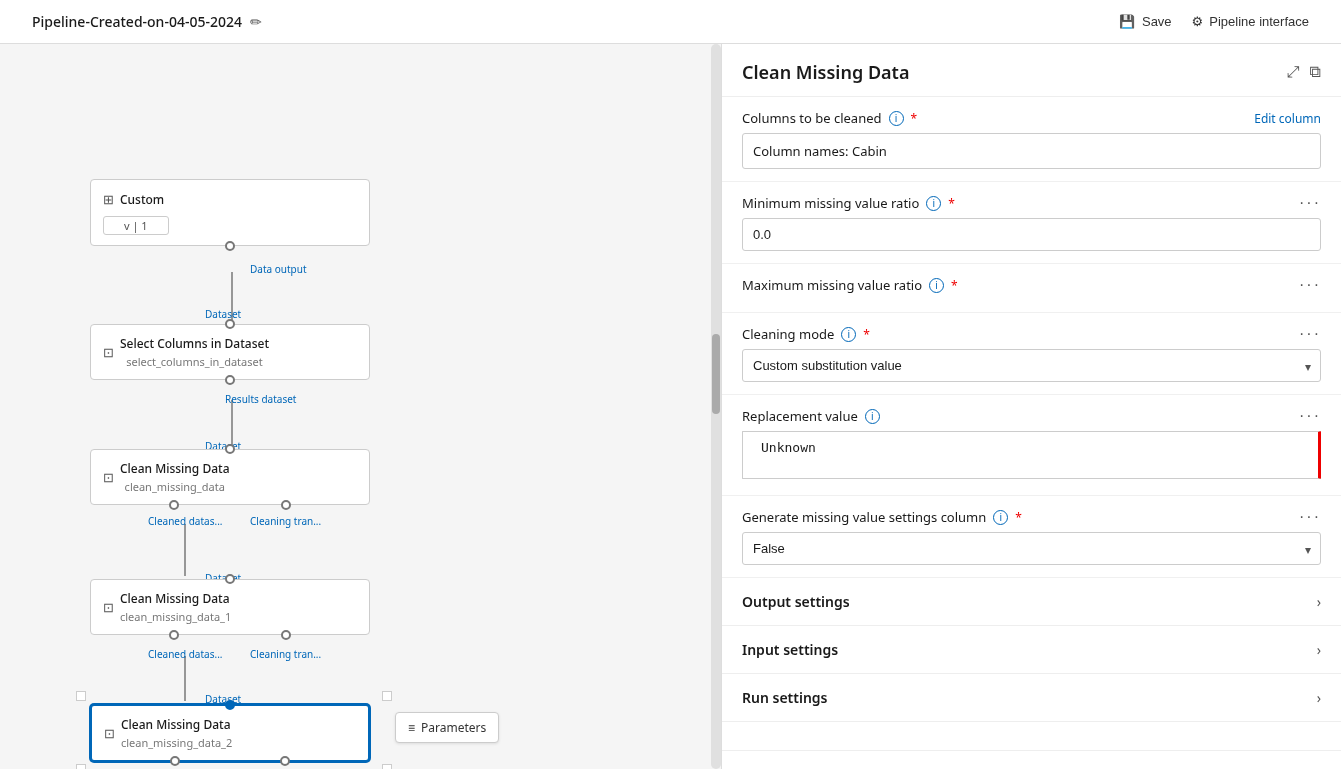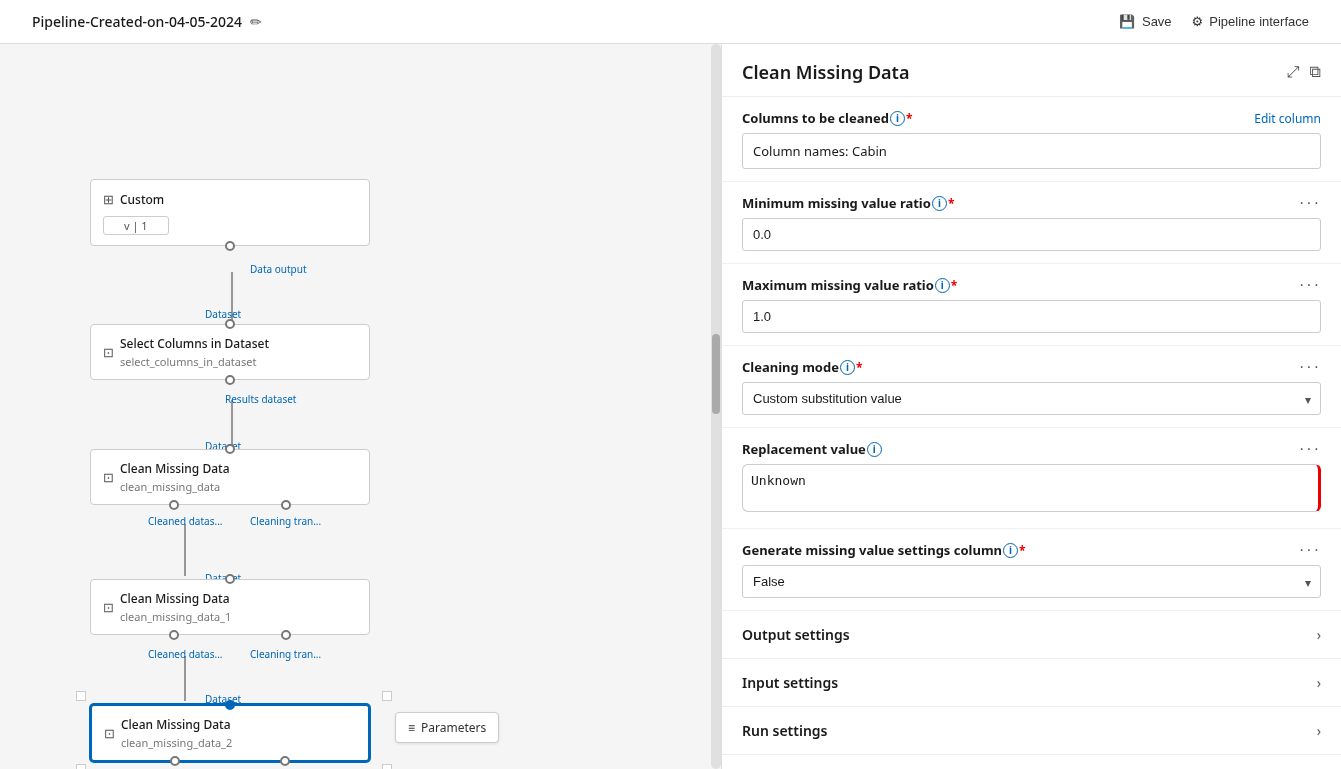"Columns to be cleaned" .field-label { font-weight: 700 -> 400; gap: 1px -> 7px }
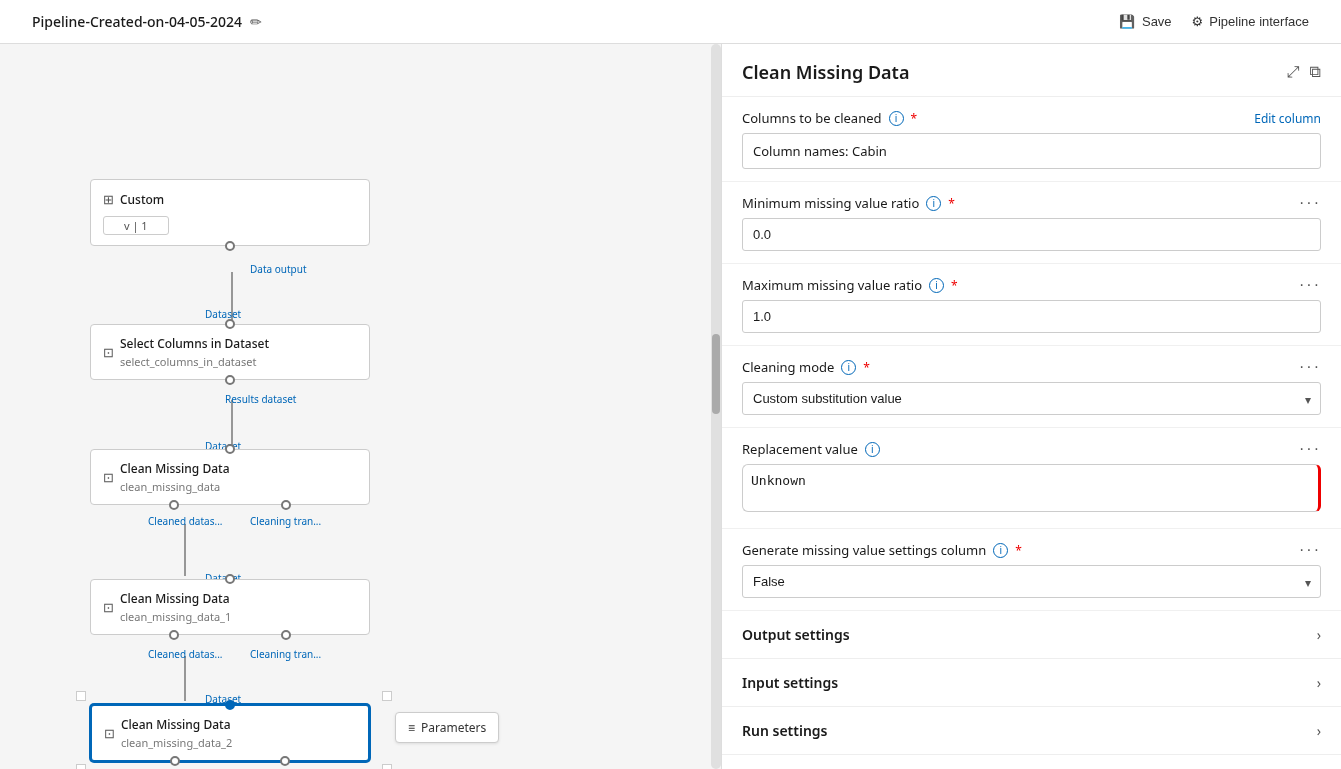"1.0" input.field-input { html: <input> -> none }
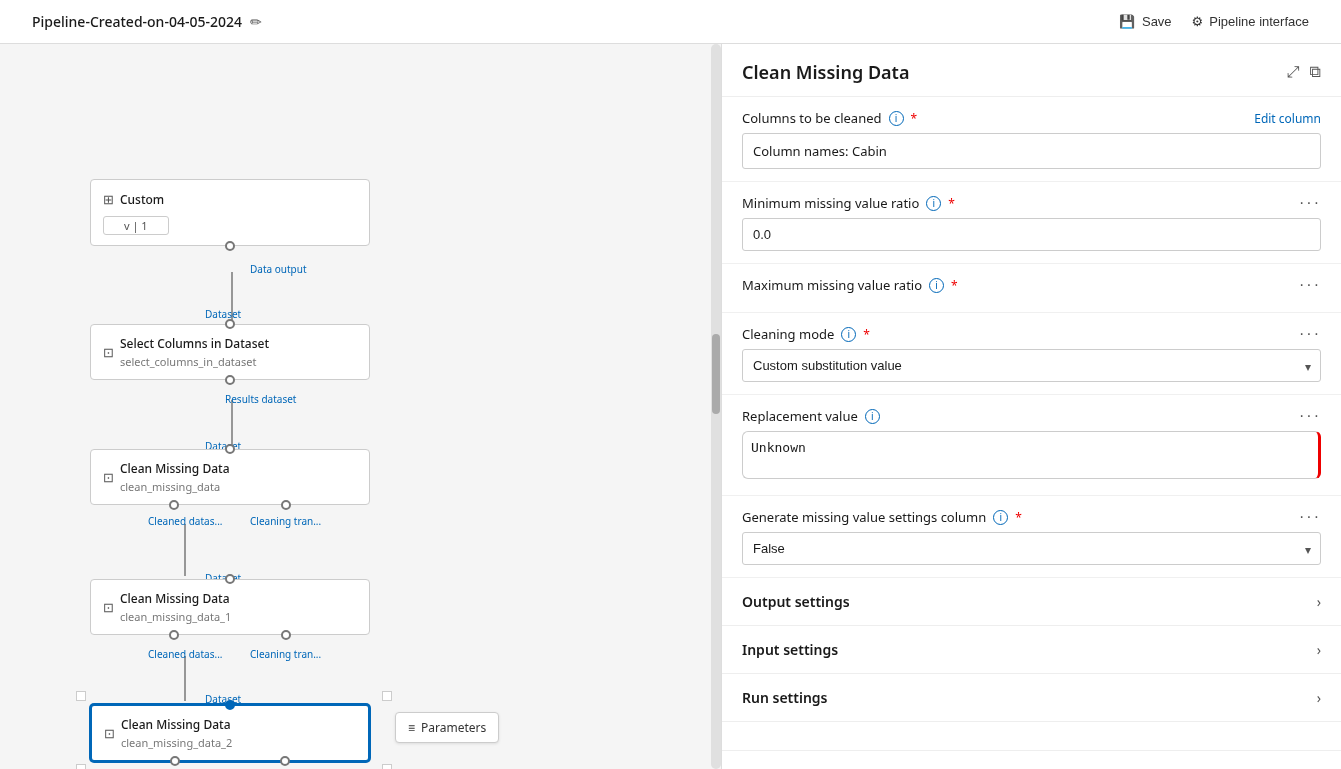"select_columns_in_dataset" .node-subtitle { text-align: none -> center }
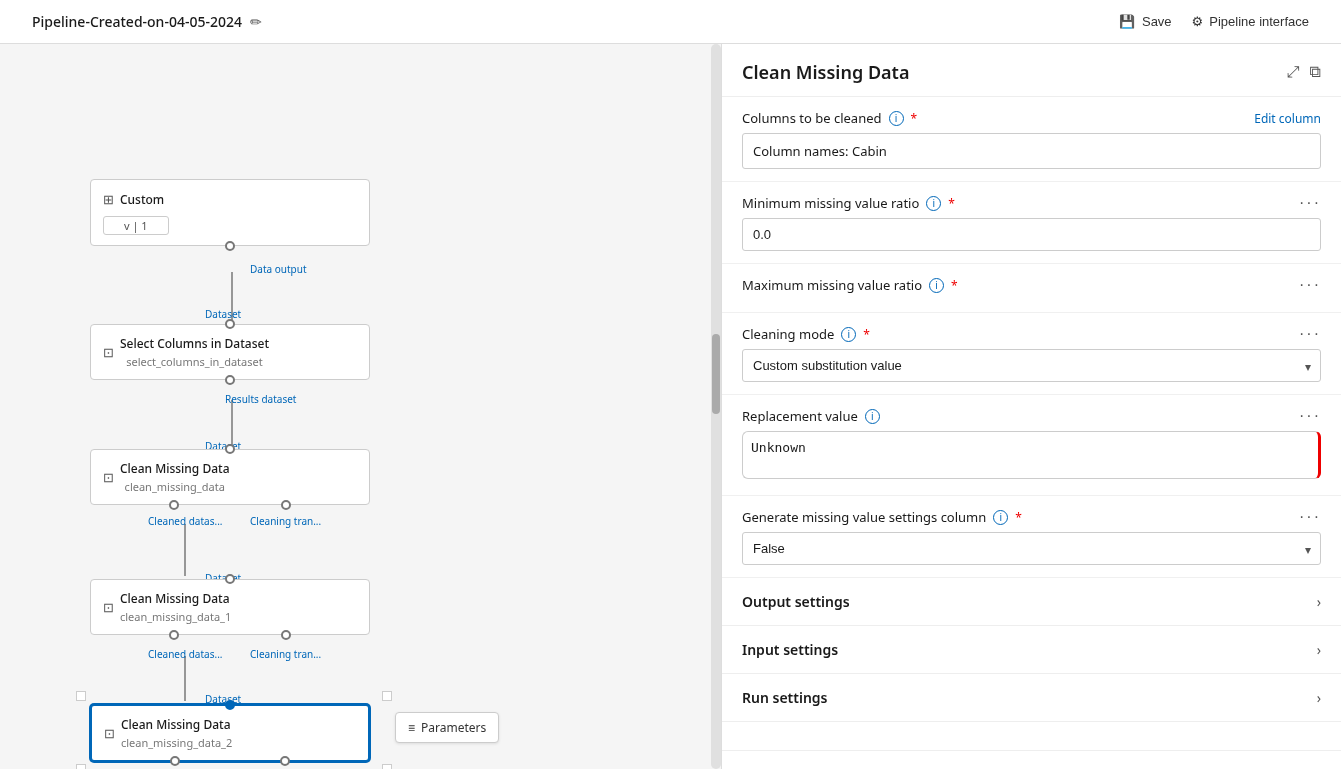"Unknown" .field-textarea { border-radius: 6px -> 1px; padding: 8px 8px -> 8px 18px }
